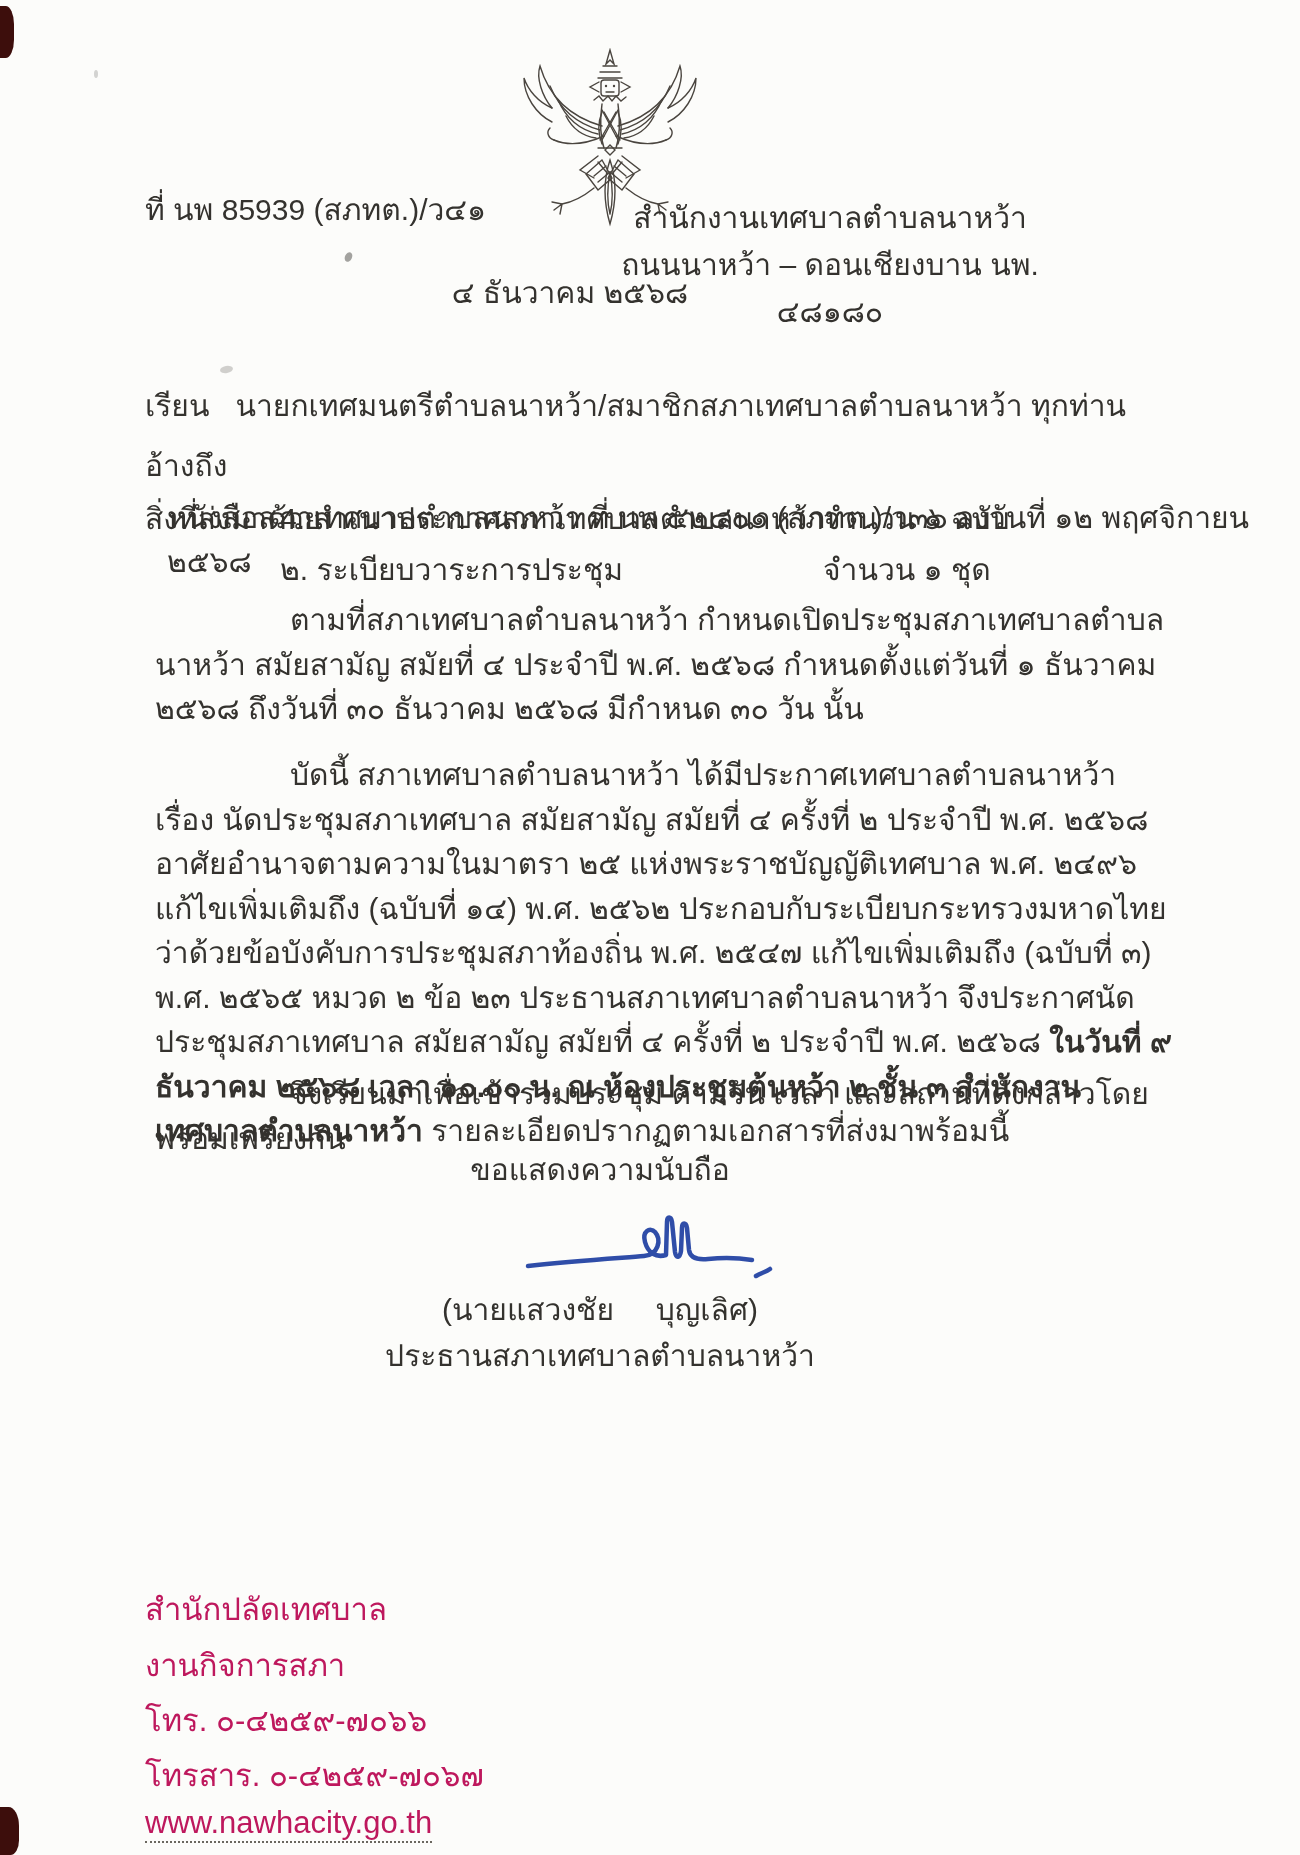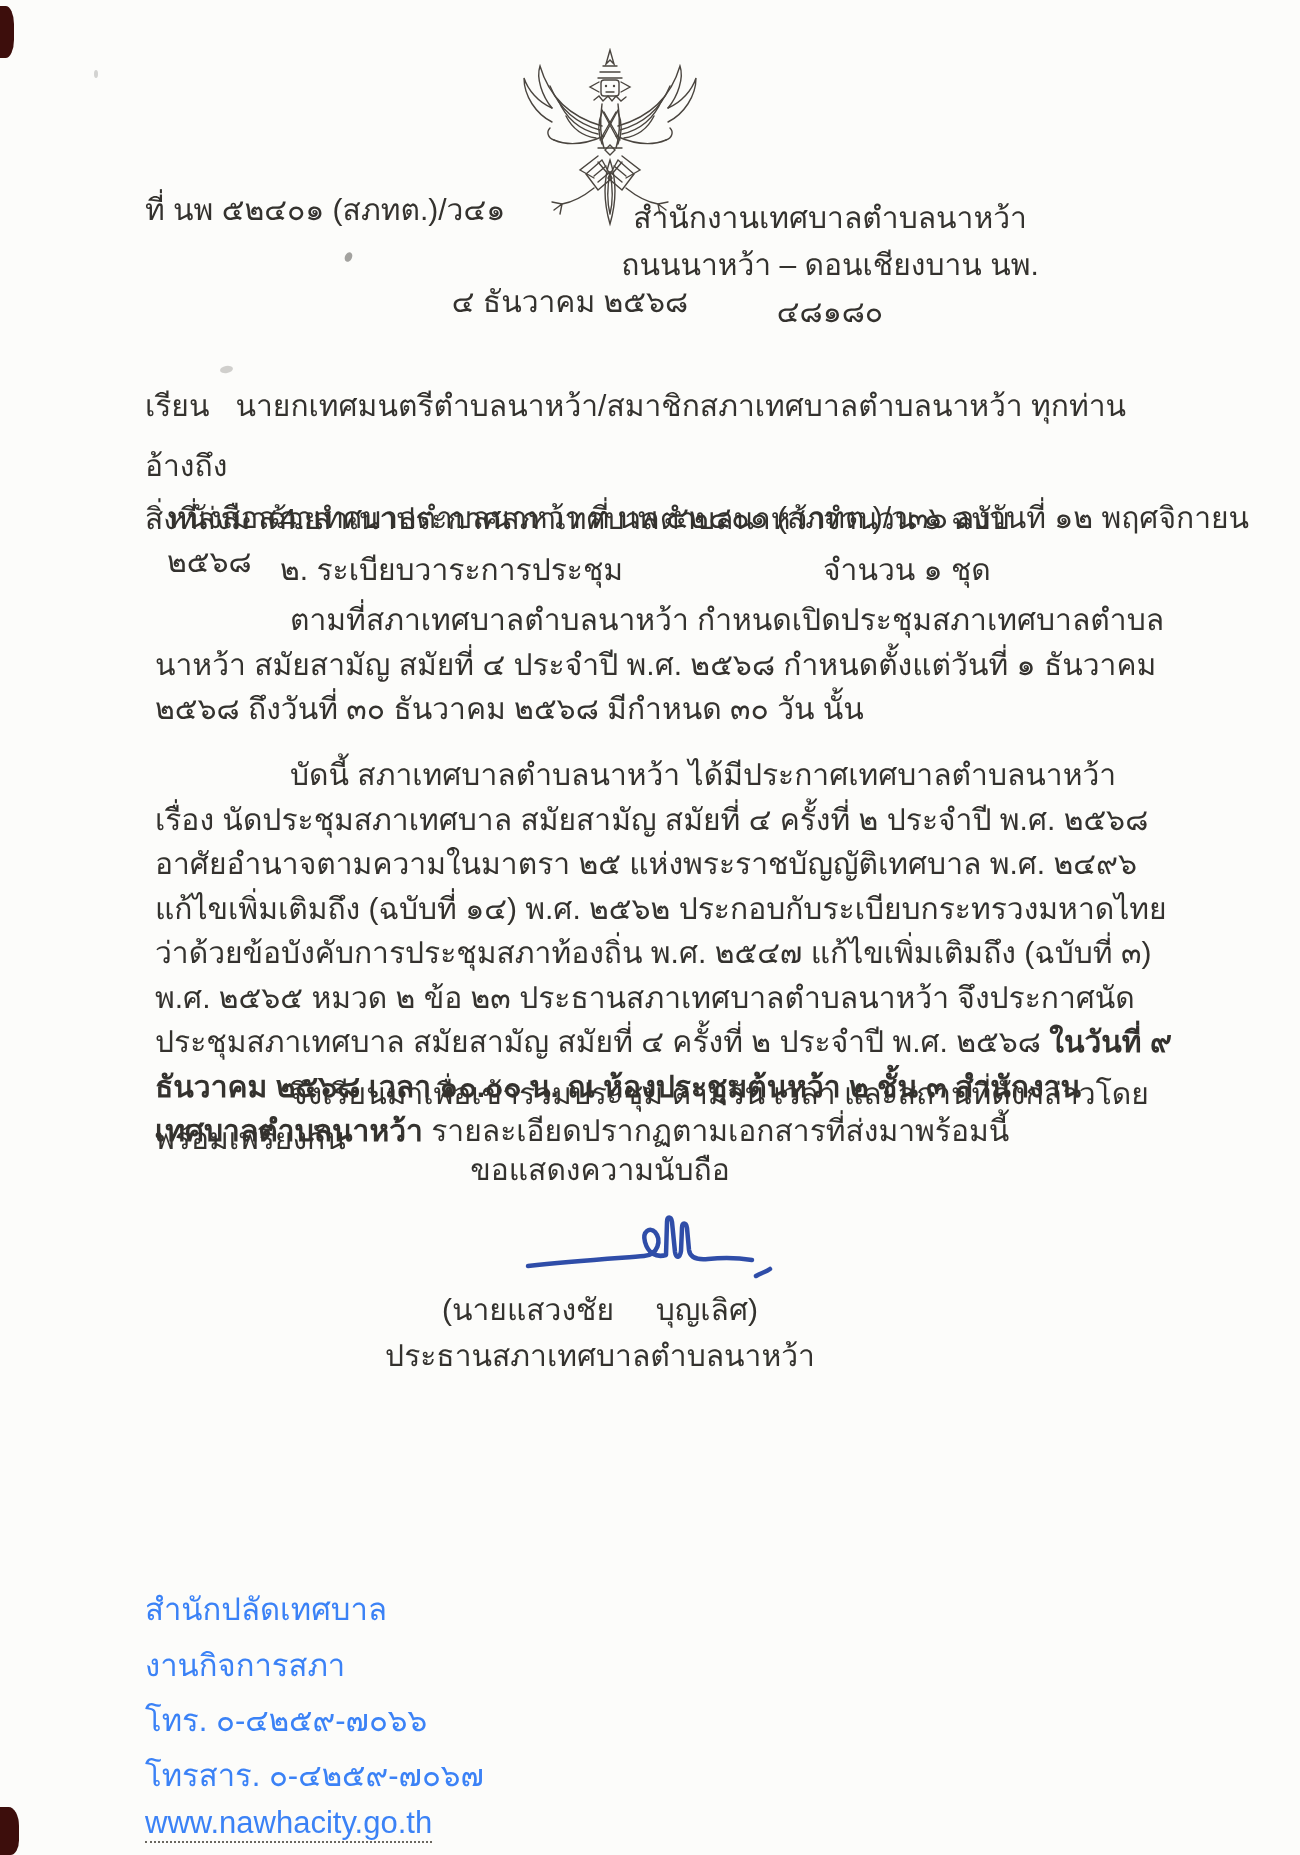"ที่ นพ ๕๒๔๐๑ (สภทต.)/ว๔๑" div.abs { text: ๕๒๔๐๑ -> 85939 }
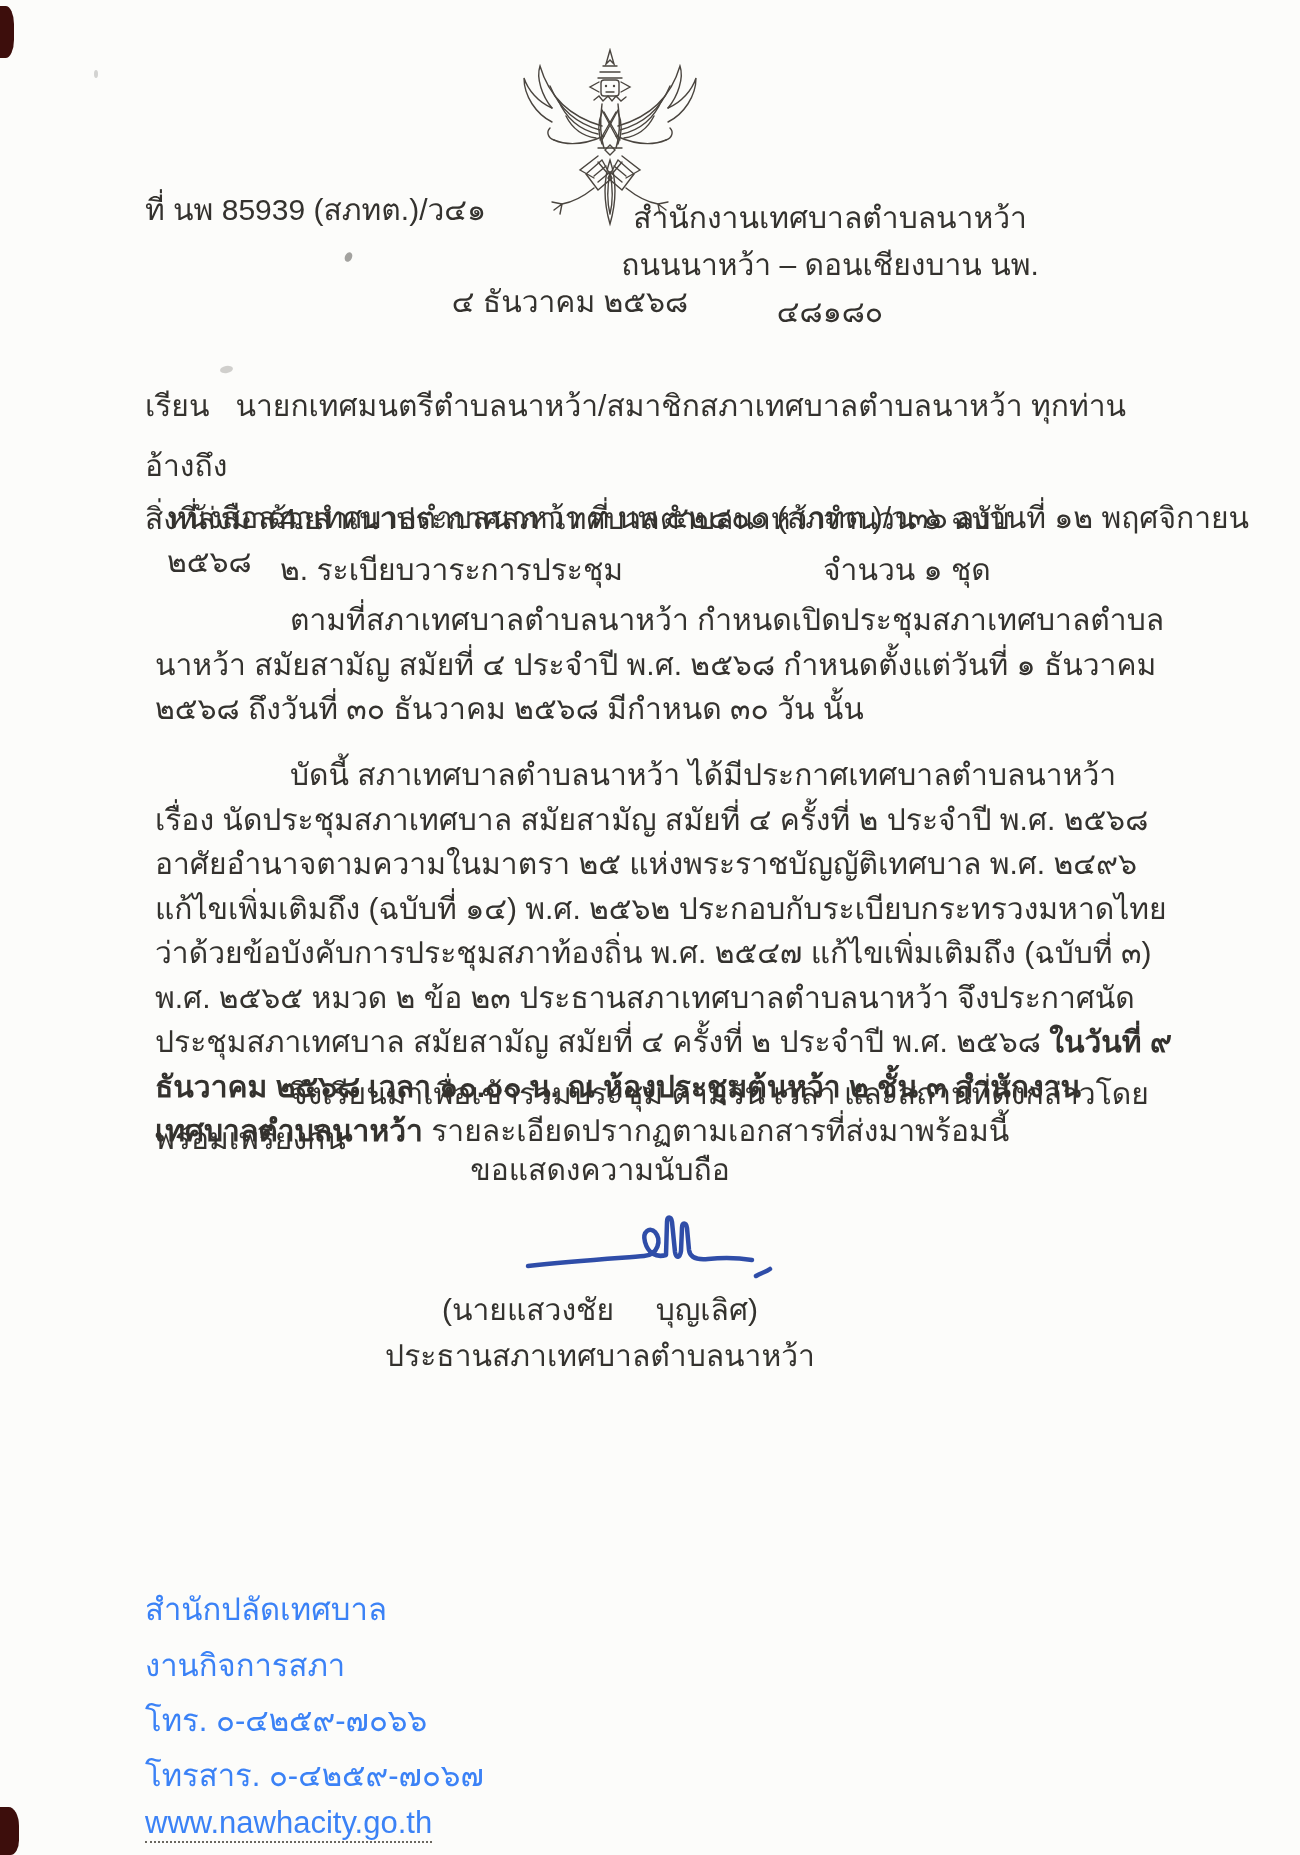"๔ ธันวาคม ๒๕๖๘" .date-line { top: 280px -> 271px }
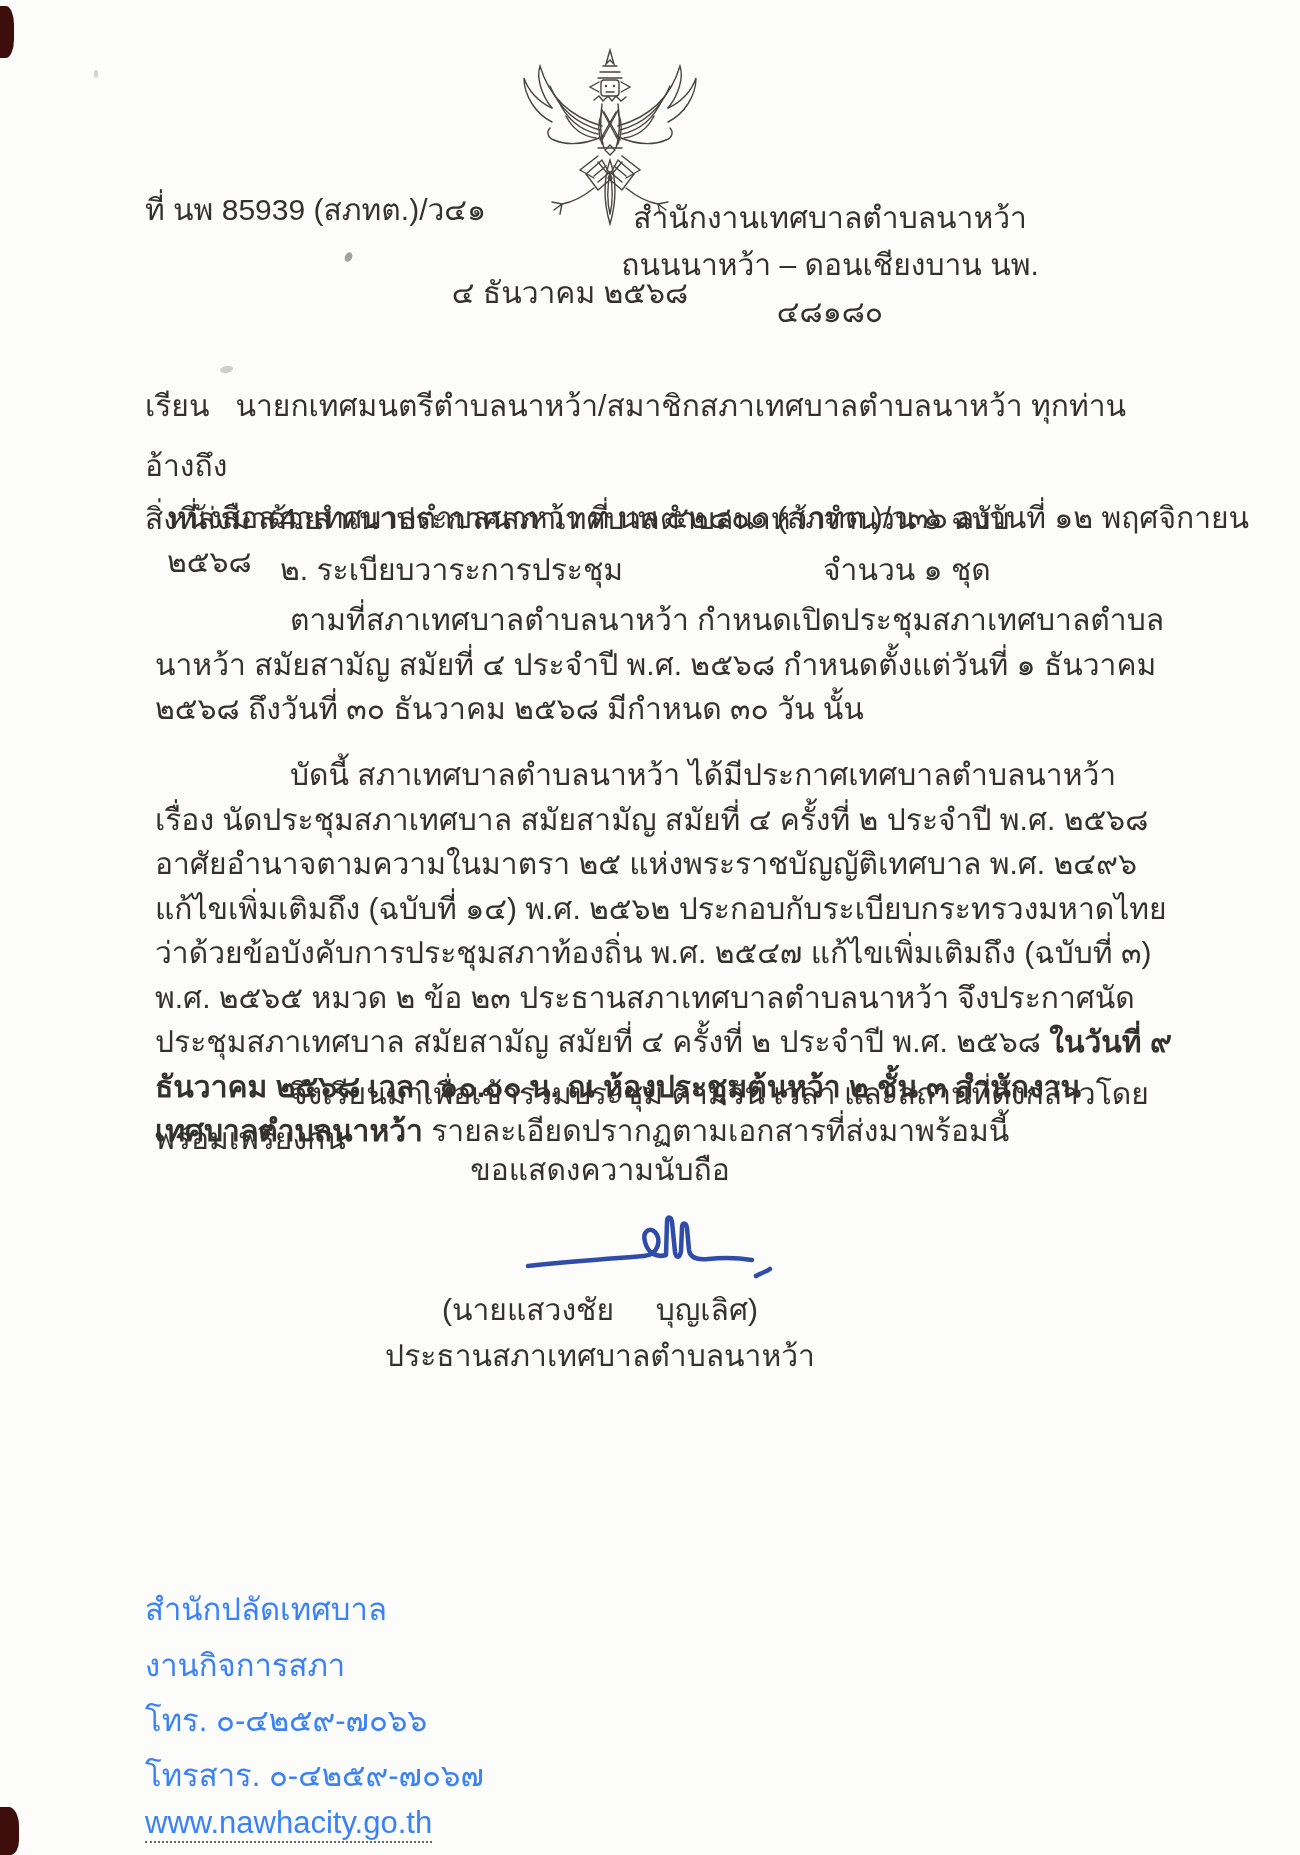"สำนักปลัดเทศบาล" .footer-line { color: #3b82f6 -> #be185d }
